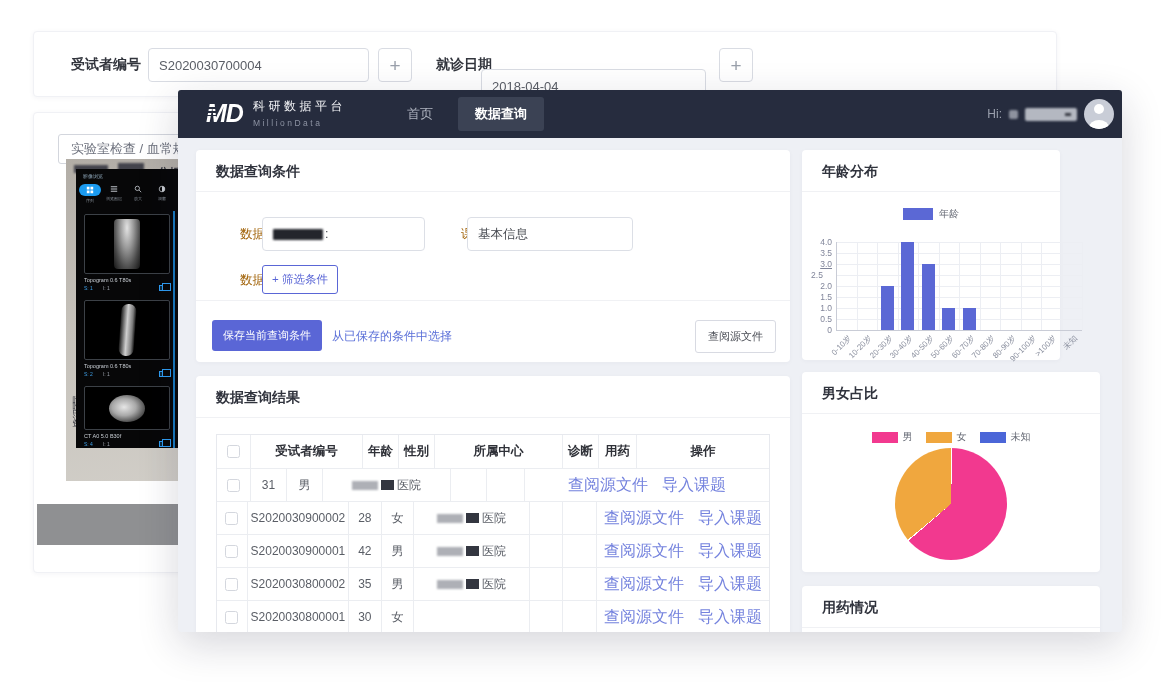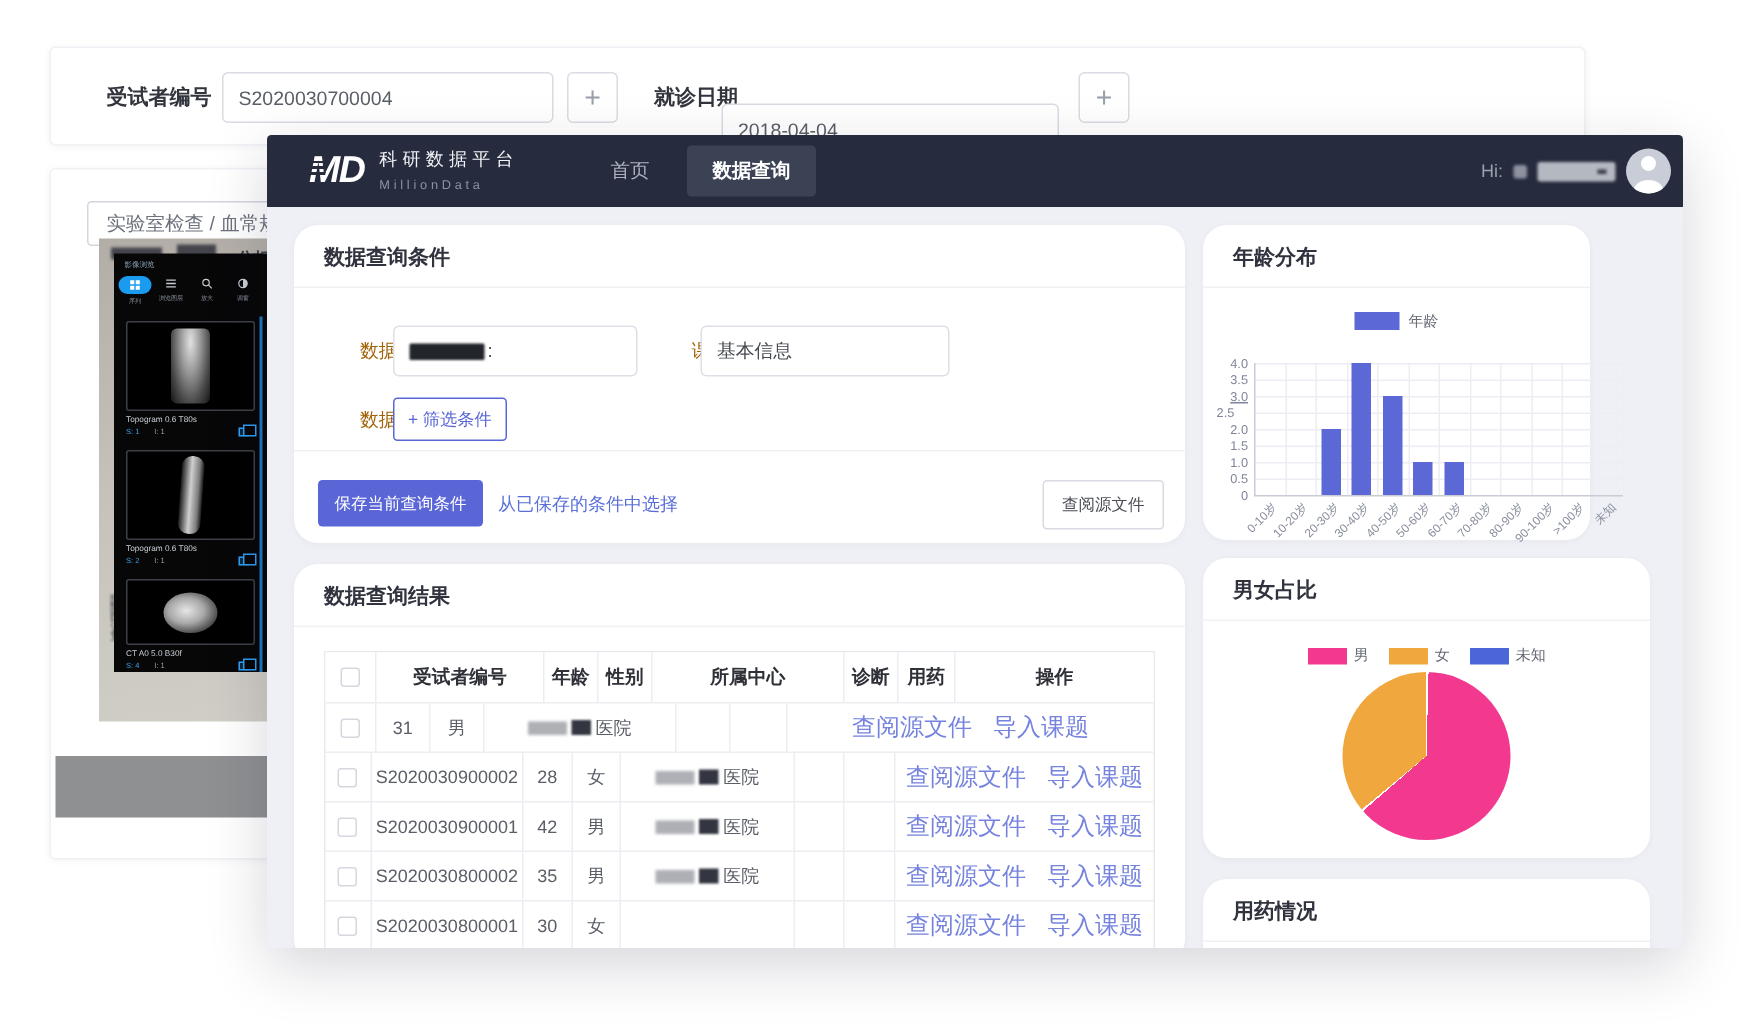"数据查询条件" .card { border-radius: 16px -> 4px }
